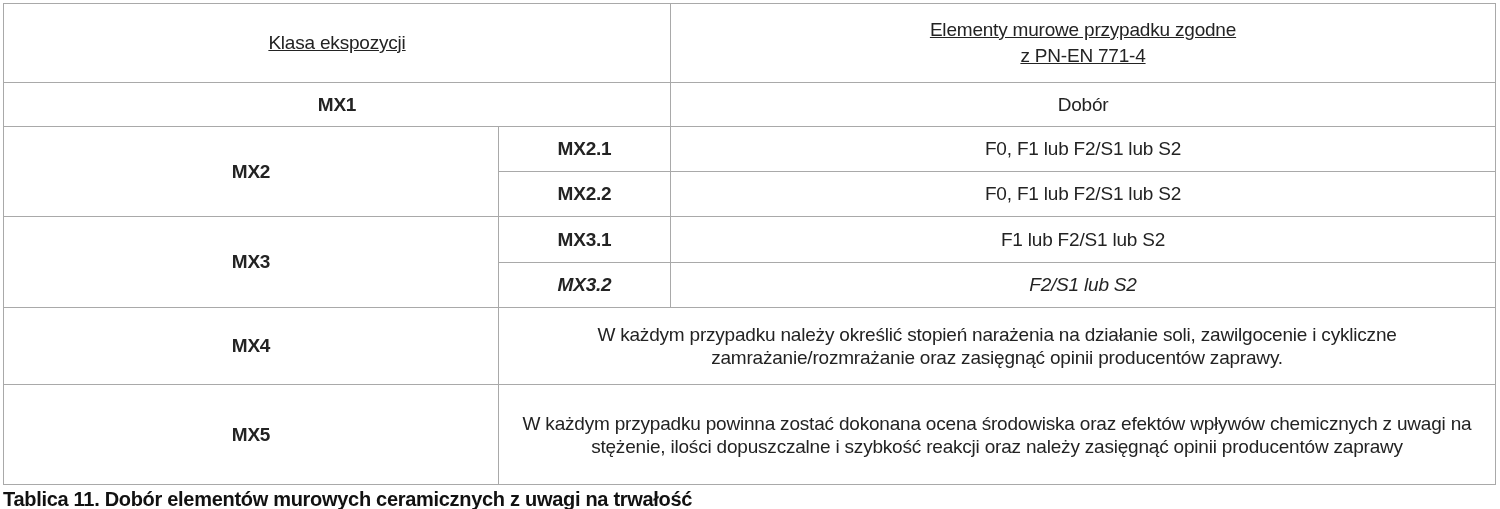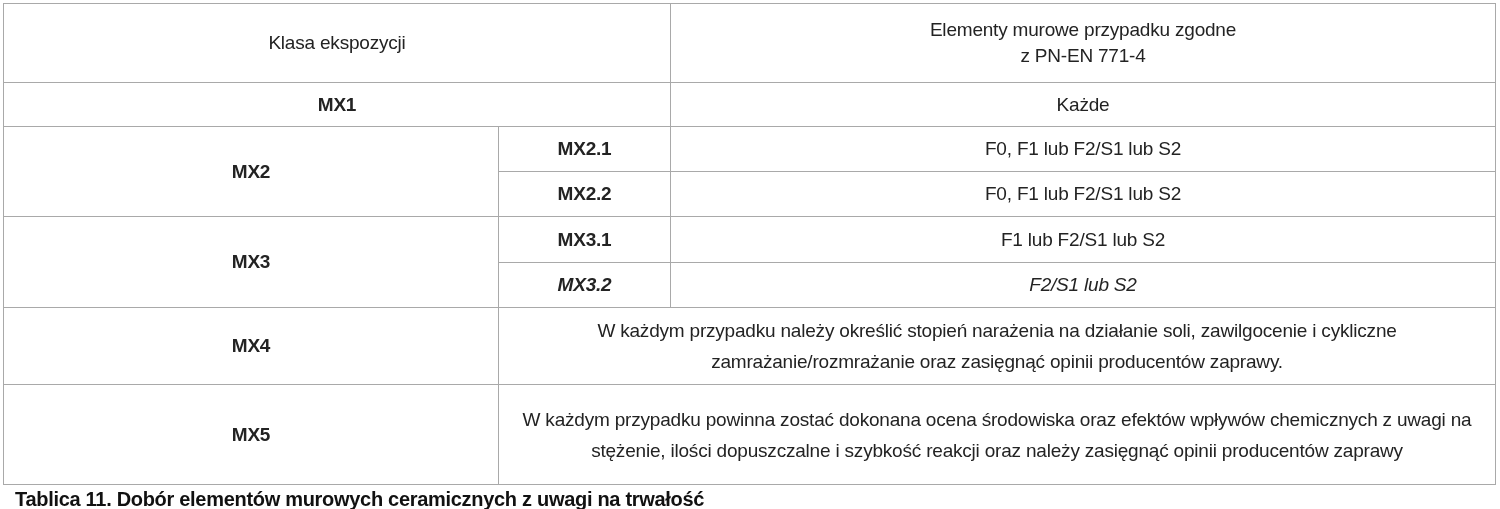"Klasa ekspozycji" tr.r-header { text-decoration: none -> underline }
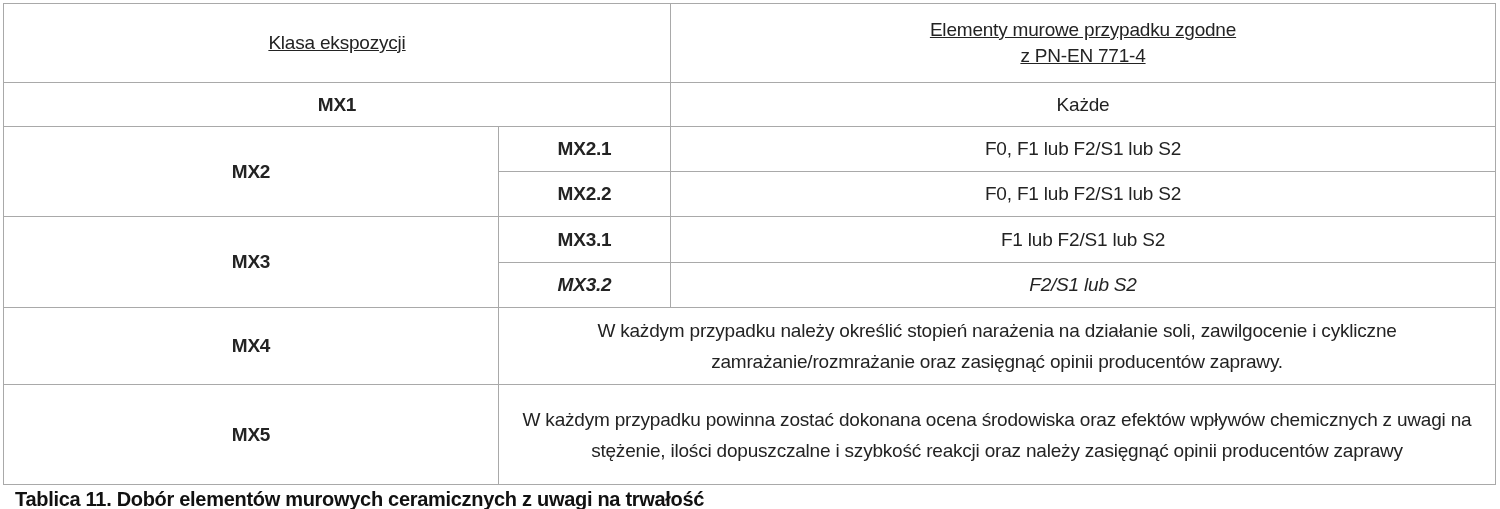"Każde" td { text: Każde -> Dobór }
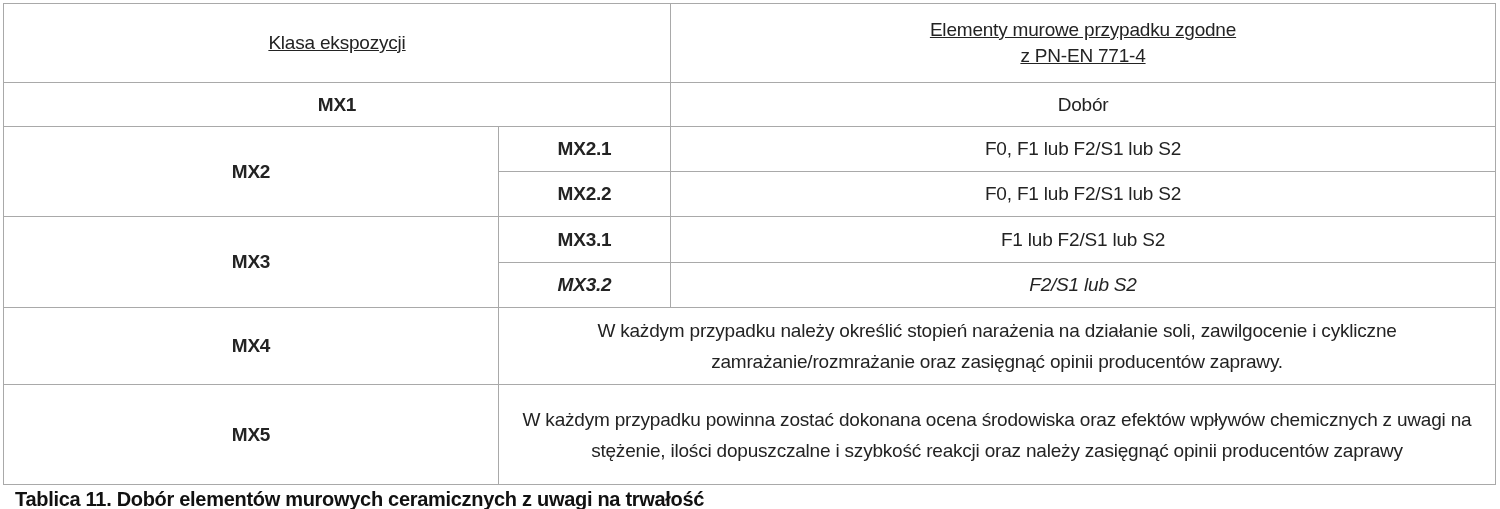"W każdym przypadku należy określić" td.text-cell { line-height: 31px -> 23px }
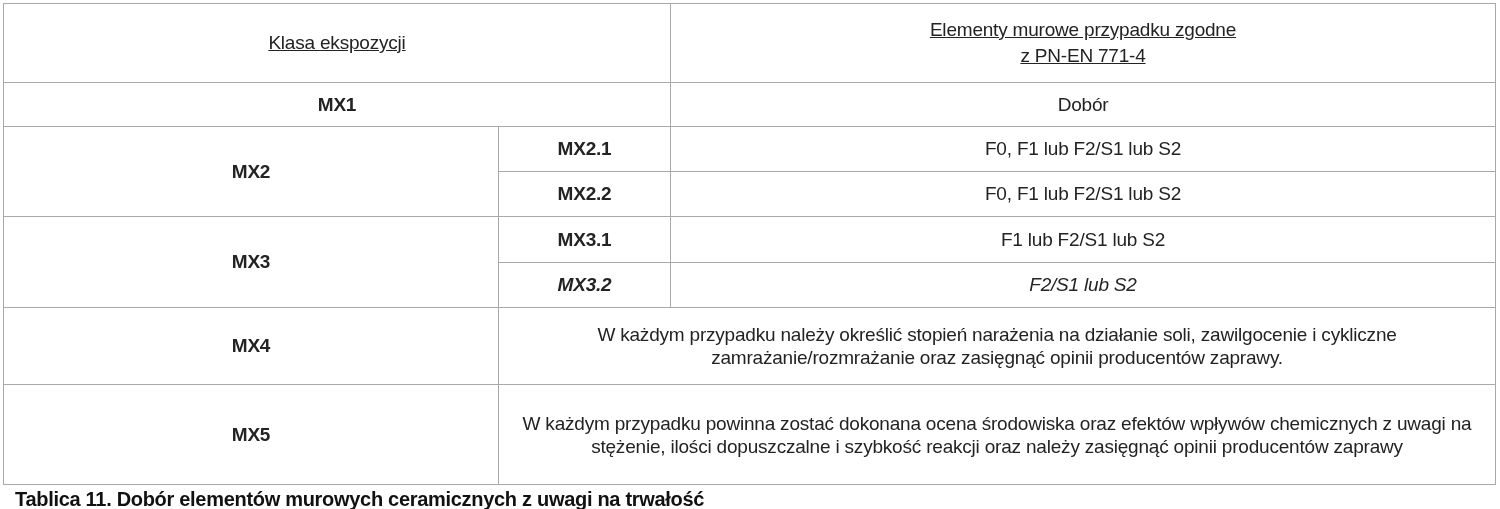"Tablica 11. Dobór elementów murowych" .caption { margin-left: 12px -> none }
